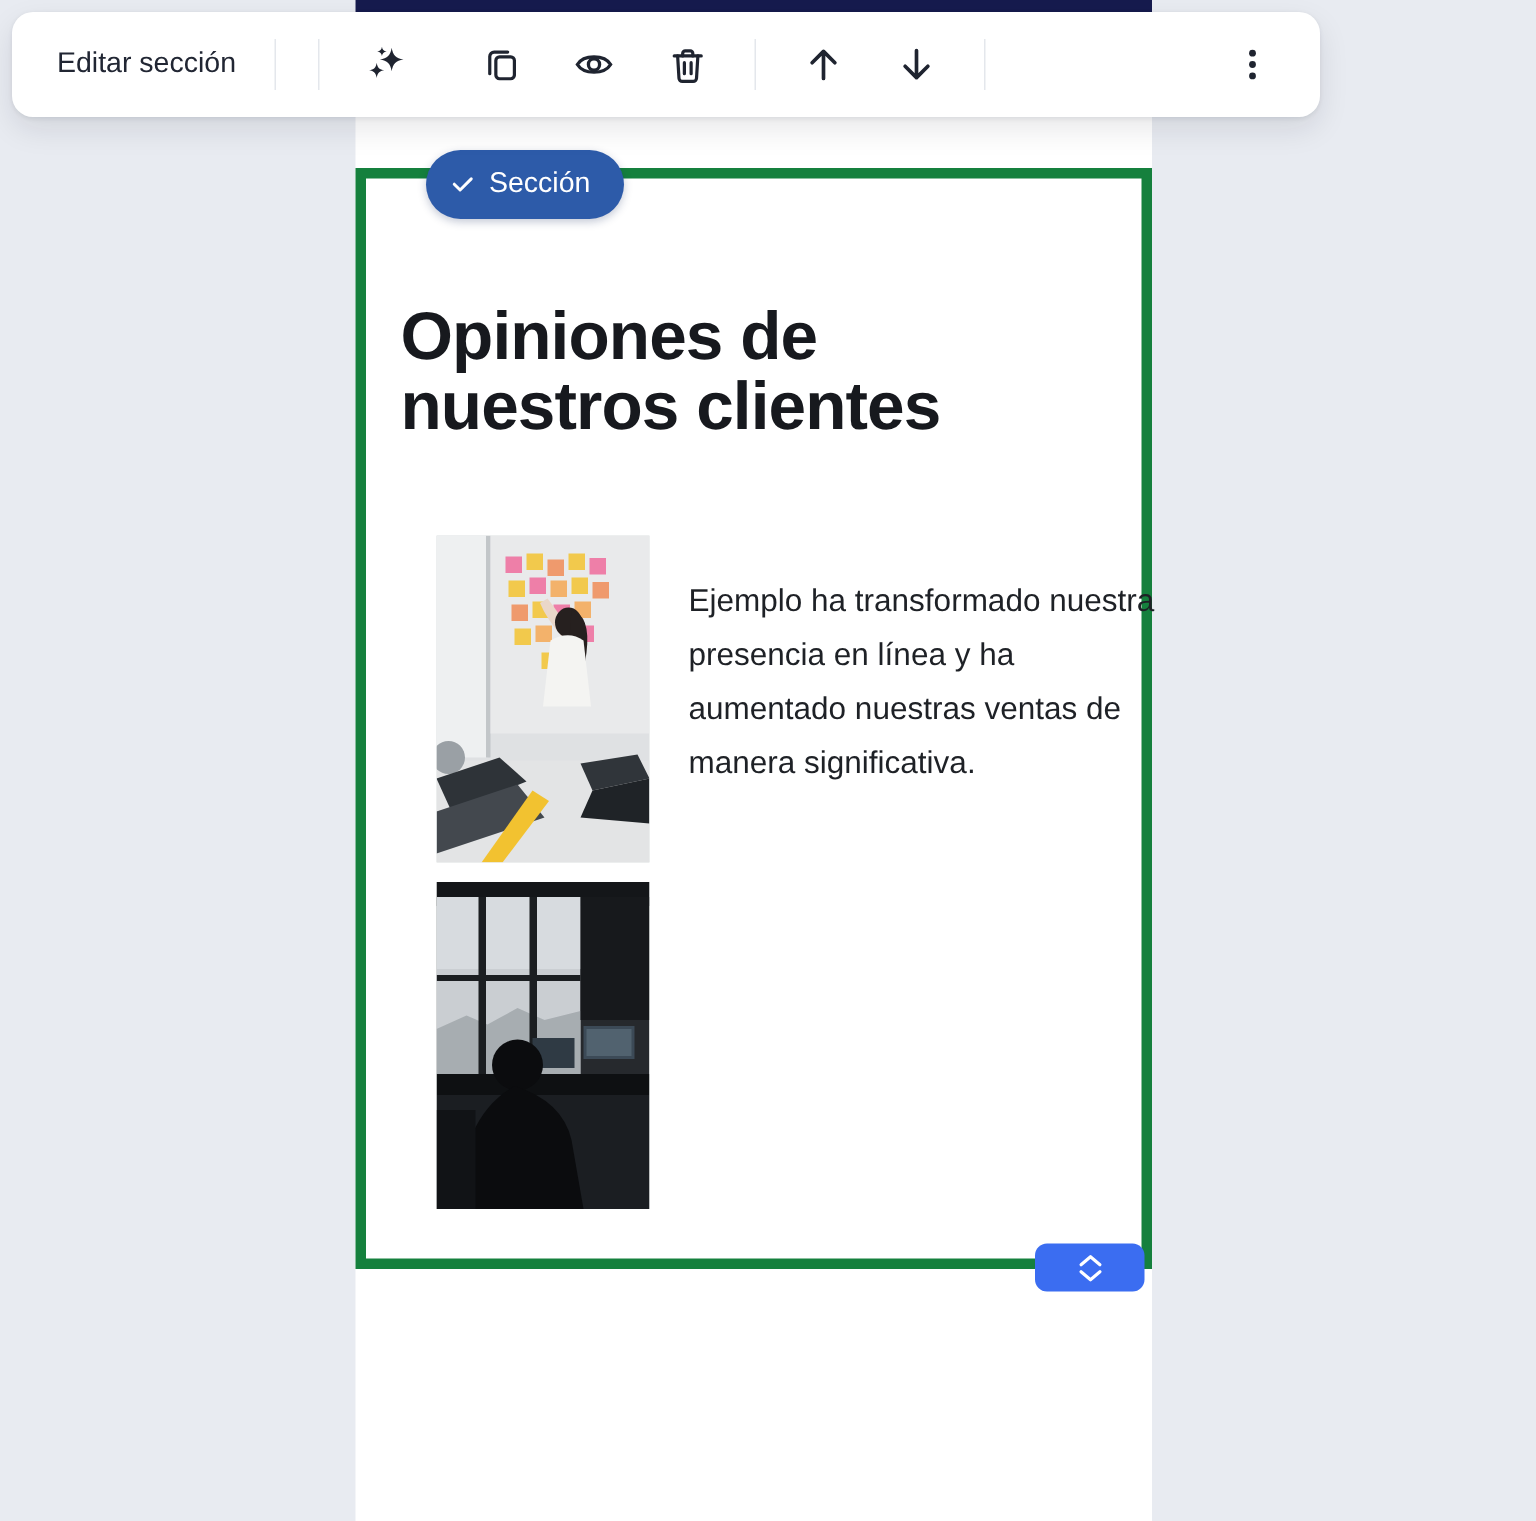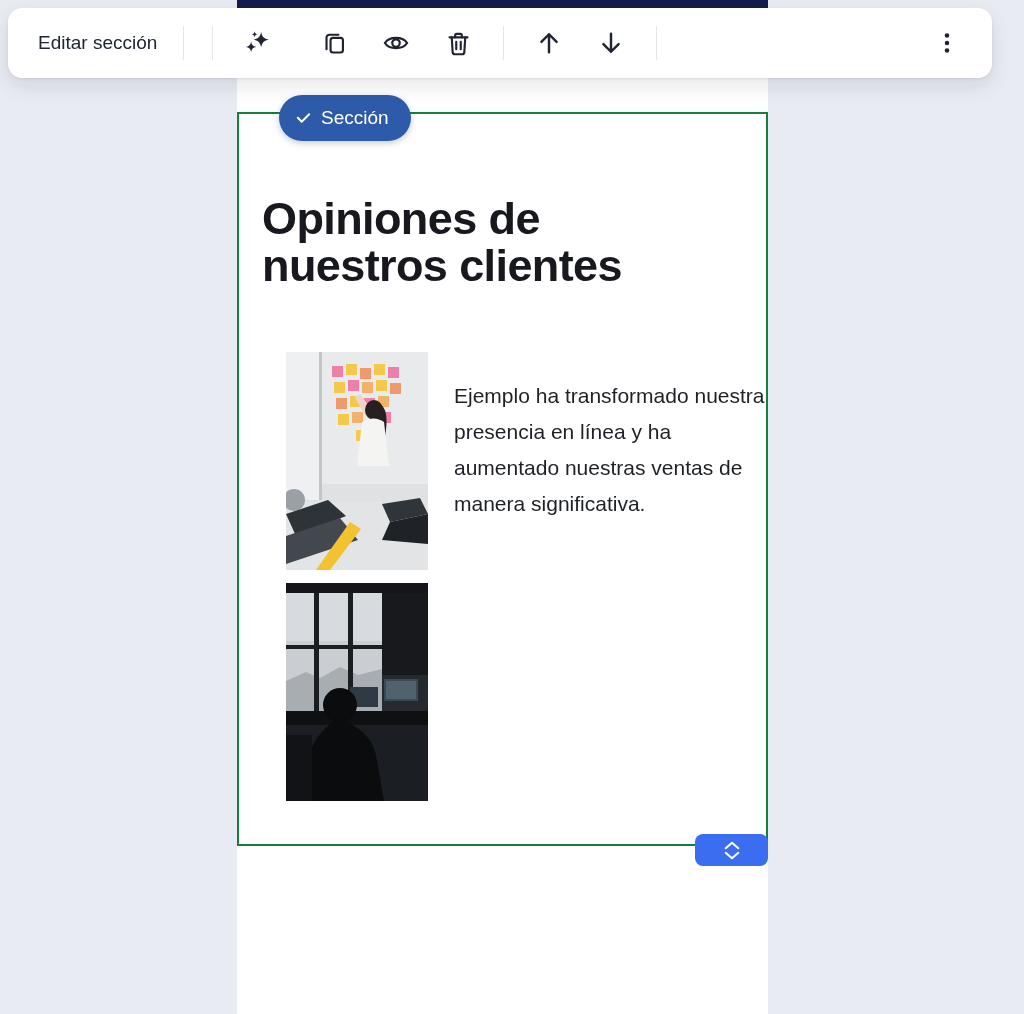"Editar sección" .toolbar { width: 984px -> 872px }
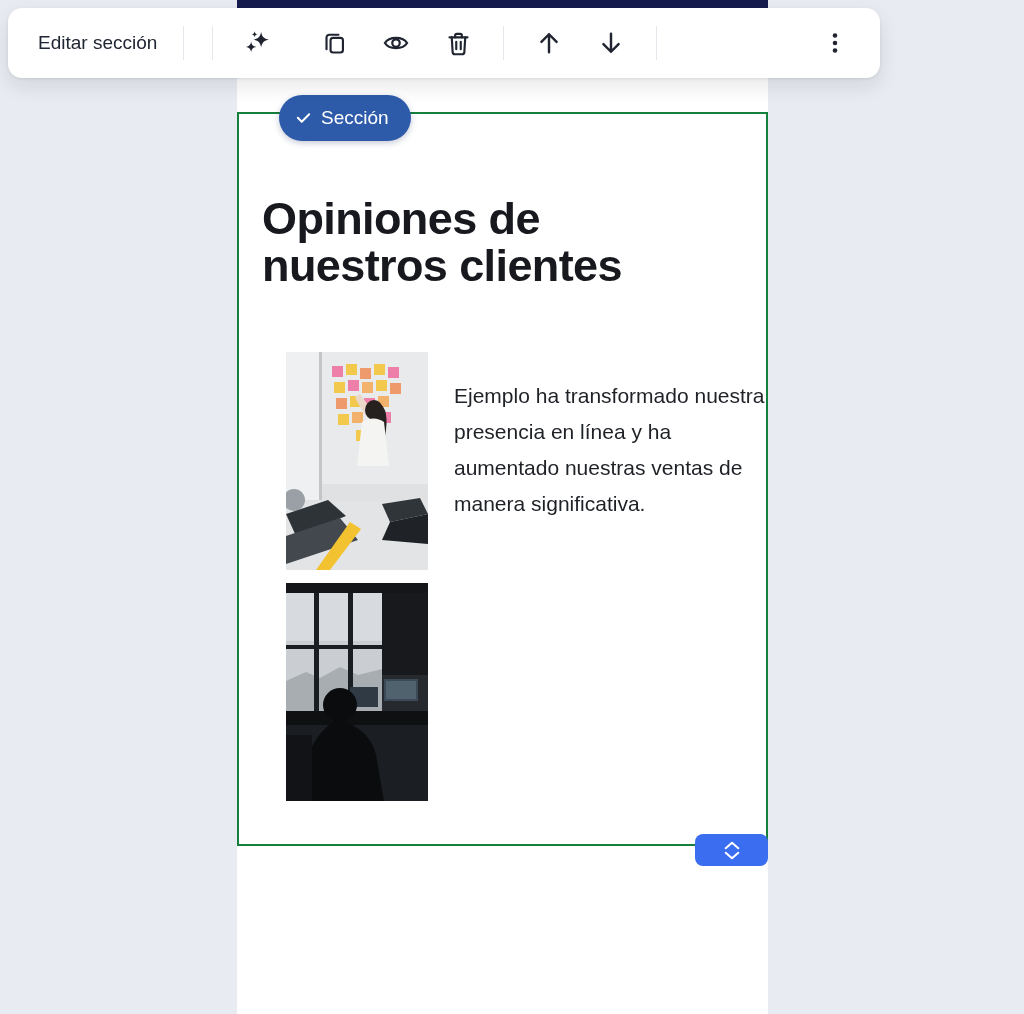"Sección" .section-canvas { border: 2px solid #15803d -> 7px solid #15803d }
